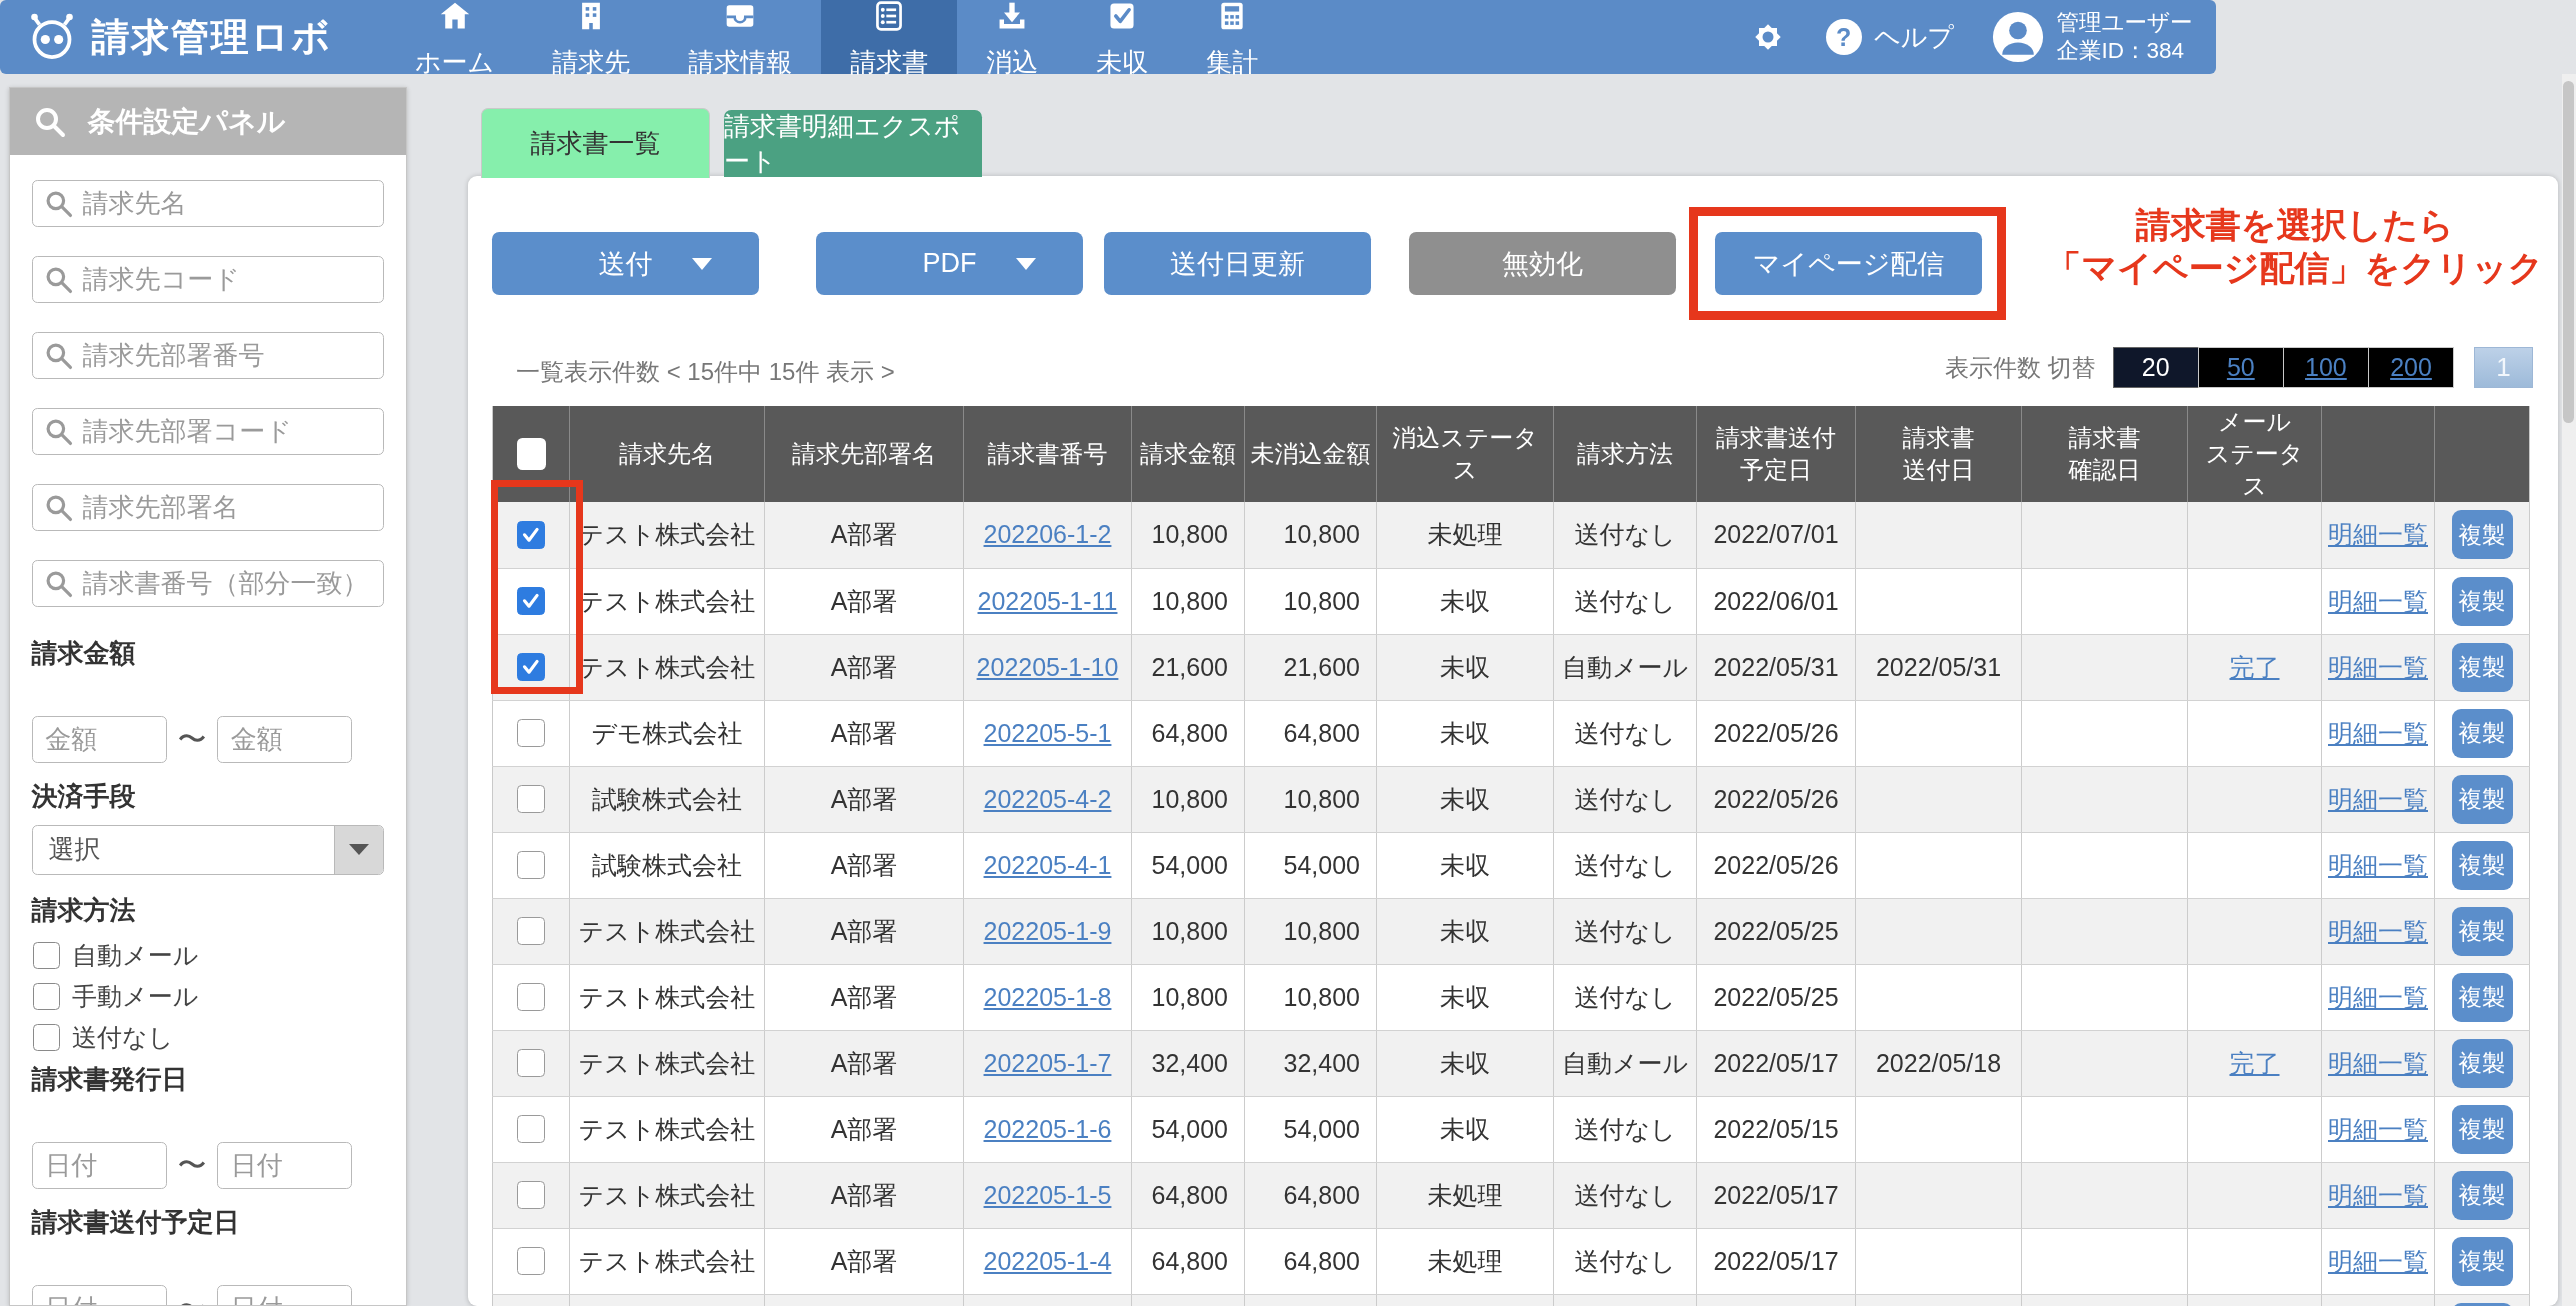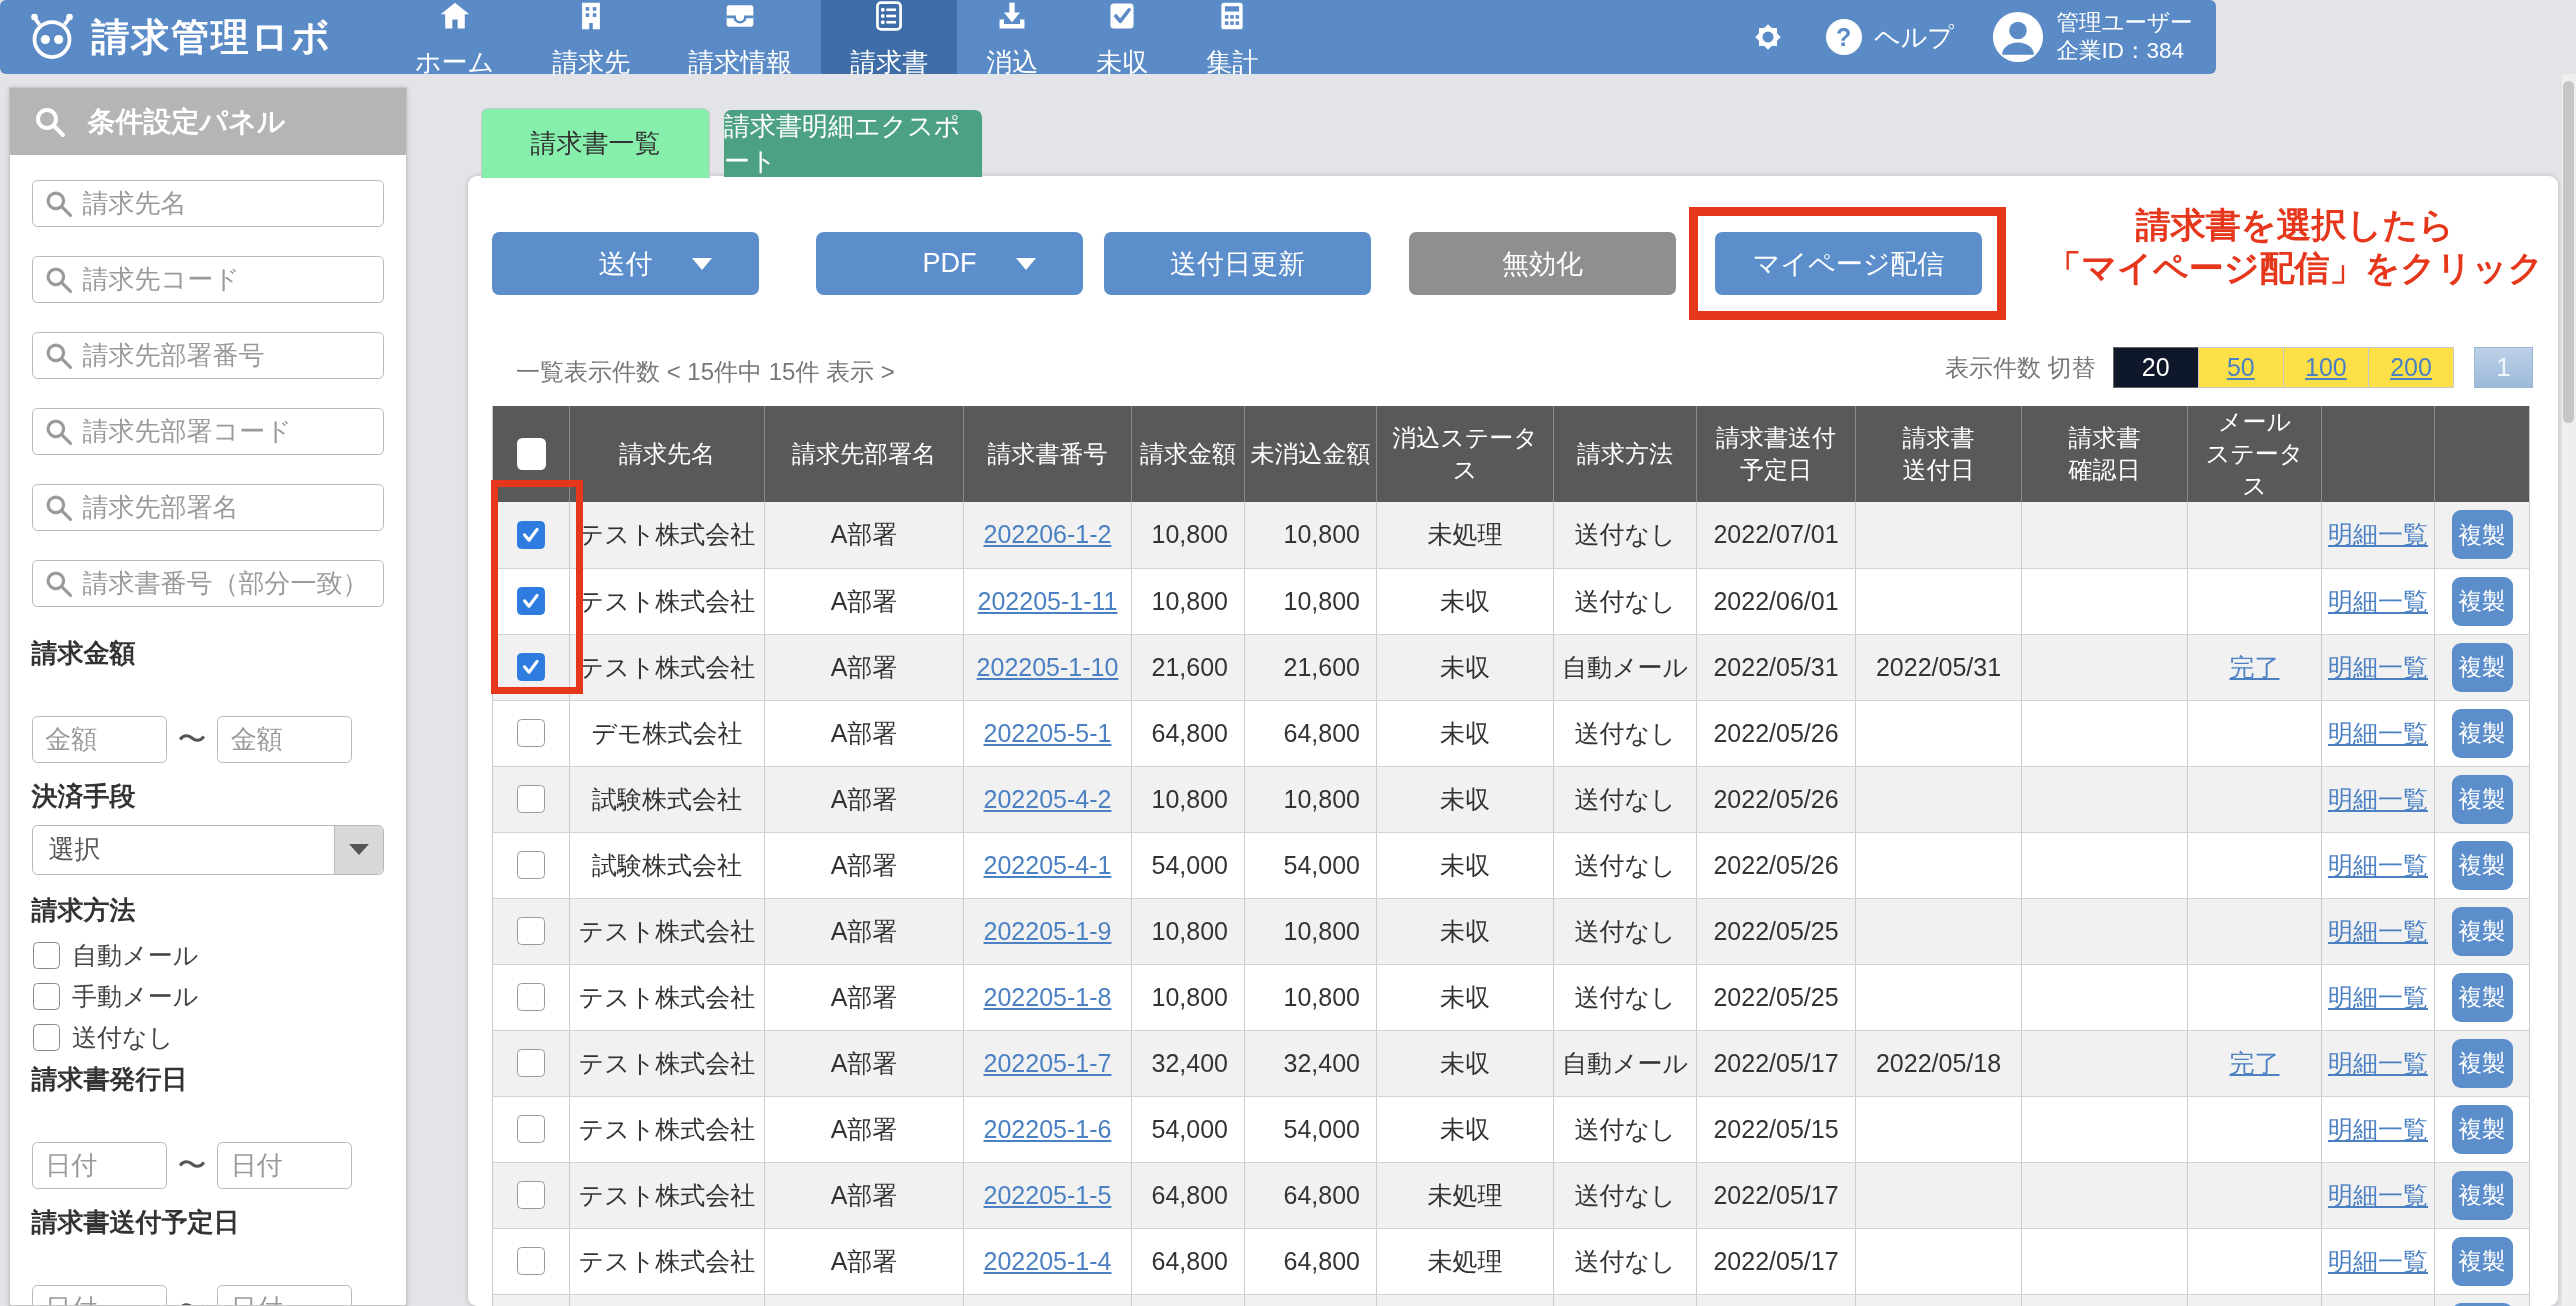"50" .size-box { background: #fde047 -> #000000 }
